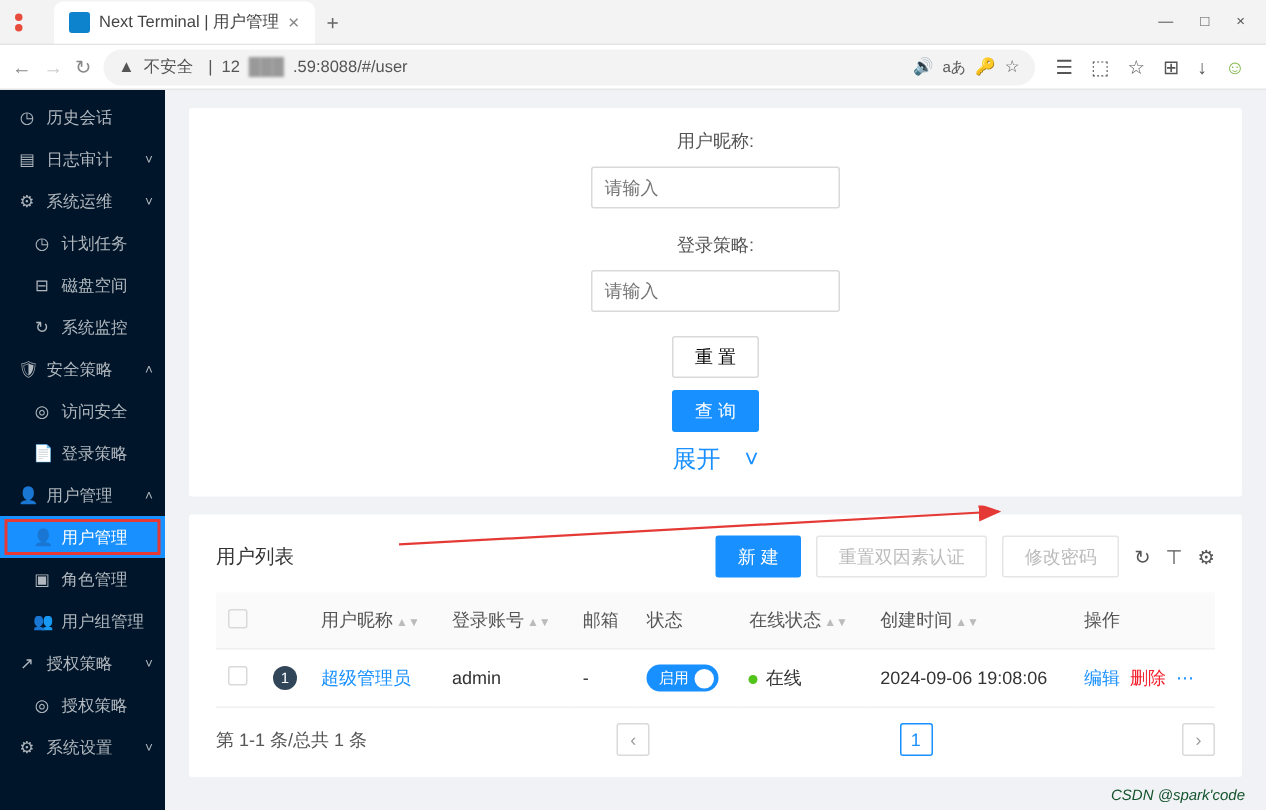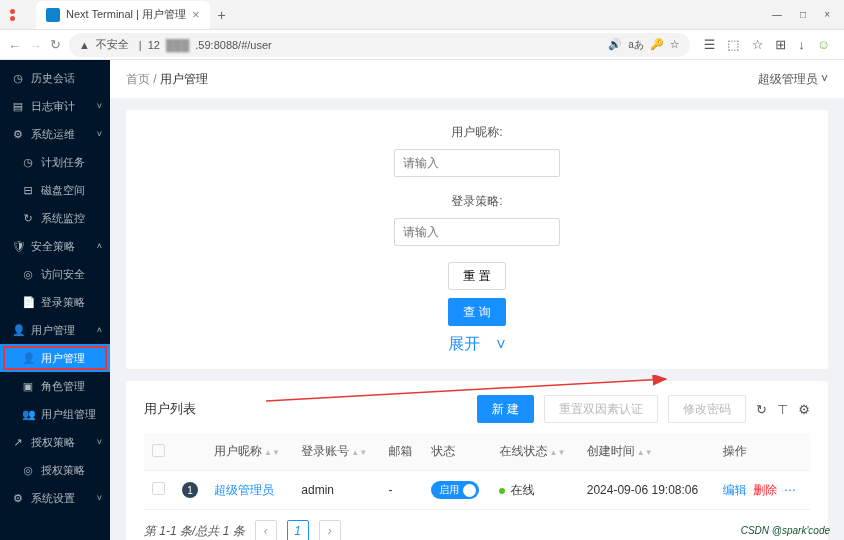"首页 / 用户管理" div.crumb-bar { html: <div> <div> <span>首页</span> <span>/</span> <span>用户管理</span> </div> <div> <span>超级管理员</span> <span>˅</span> </div> </div> -> none }
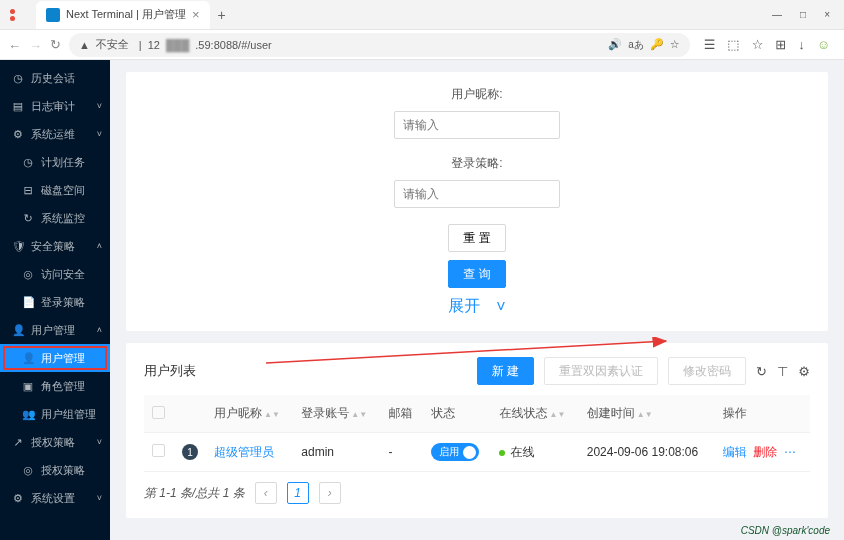"第 1-1 条/总共 1 条" .pager { font-style: italic -> none; justify-content: flex-start -> space-between }
